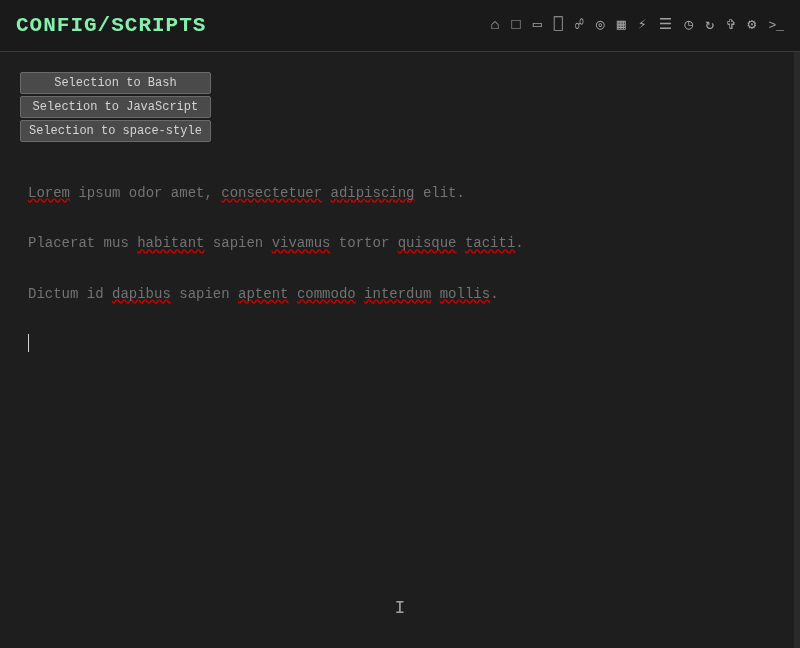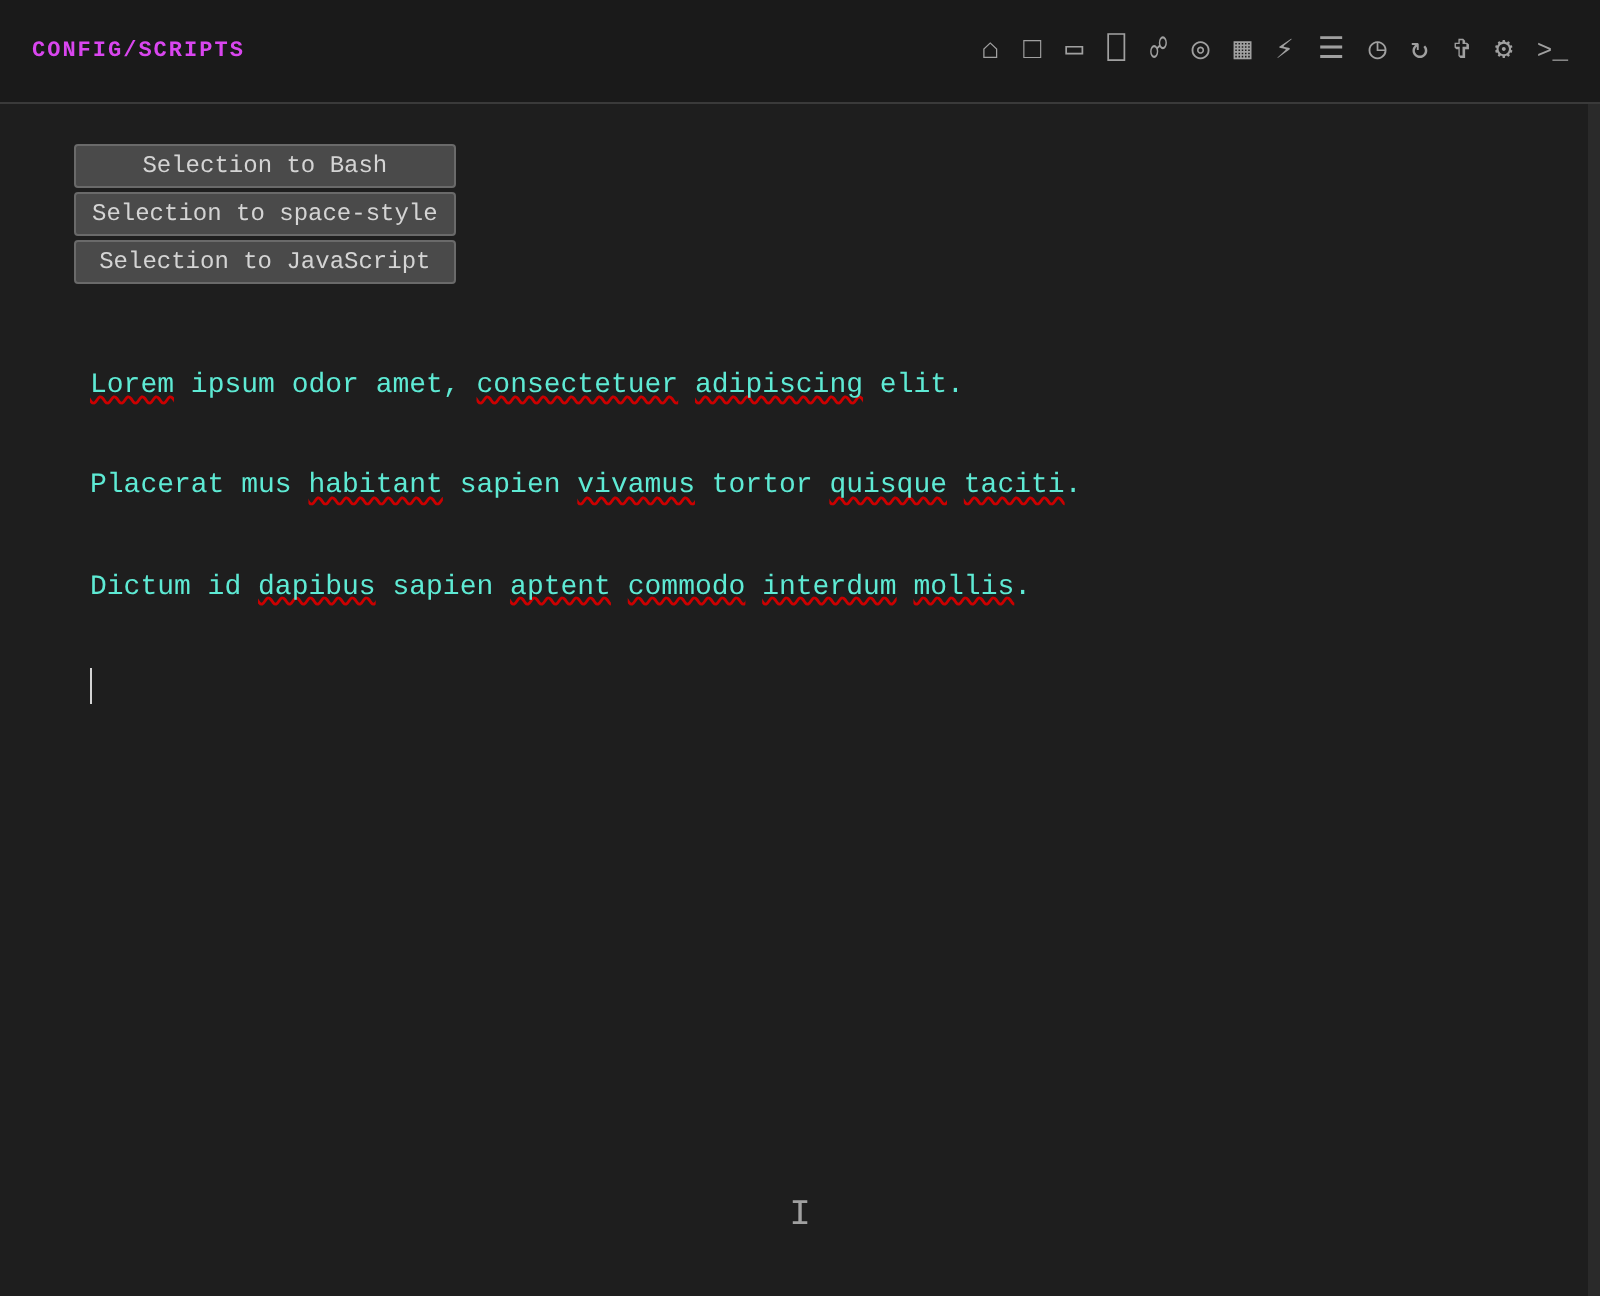"CONFIG/SCRIPTS" #header-title { color: #d946ef -> #86efac; font-size: 11px -> 21px }
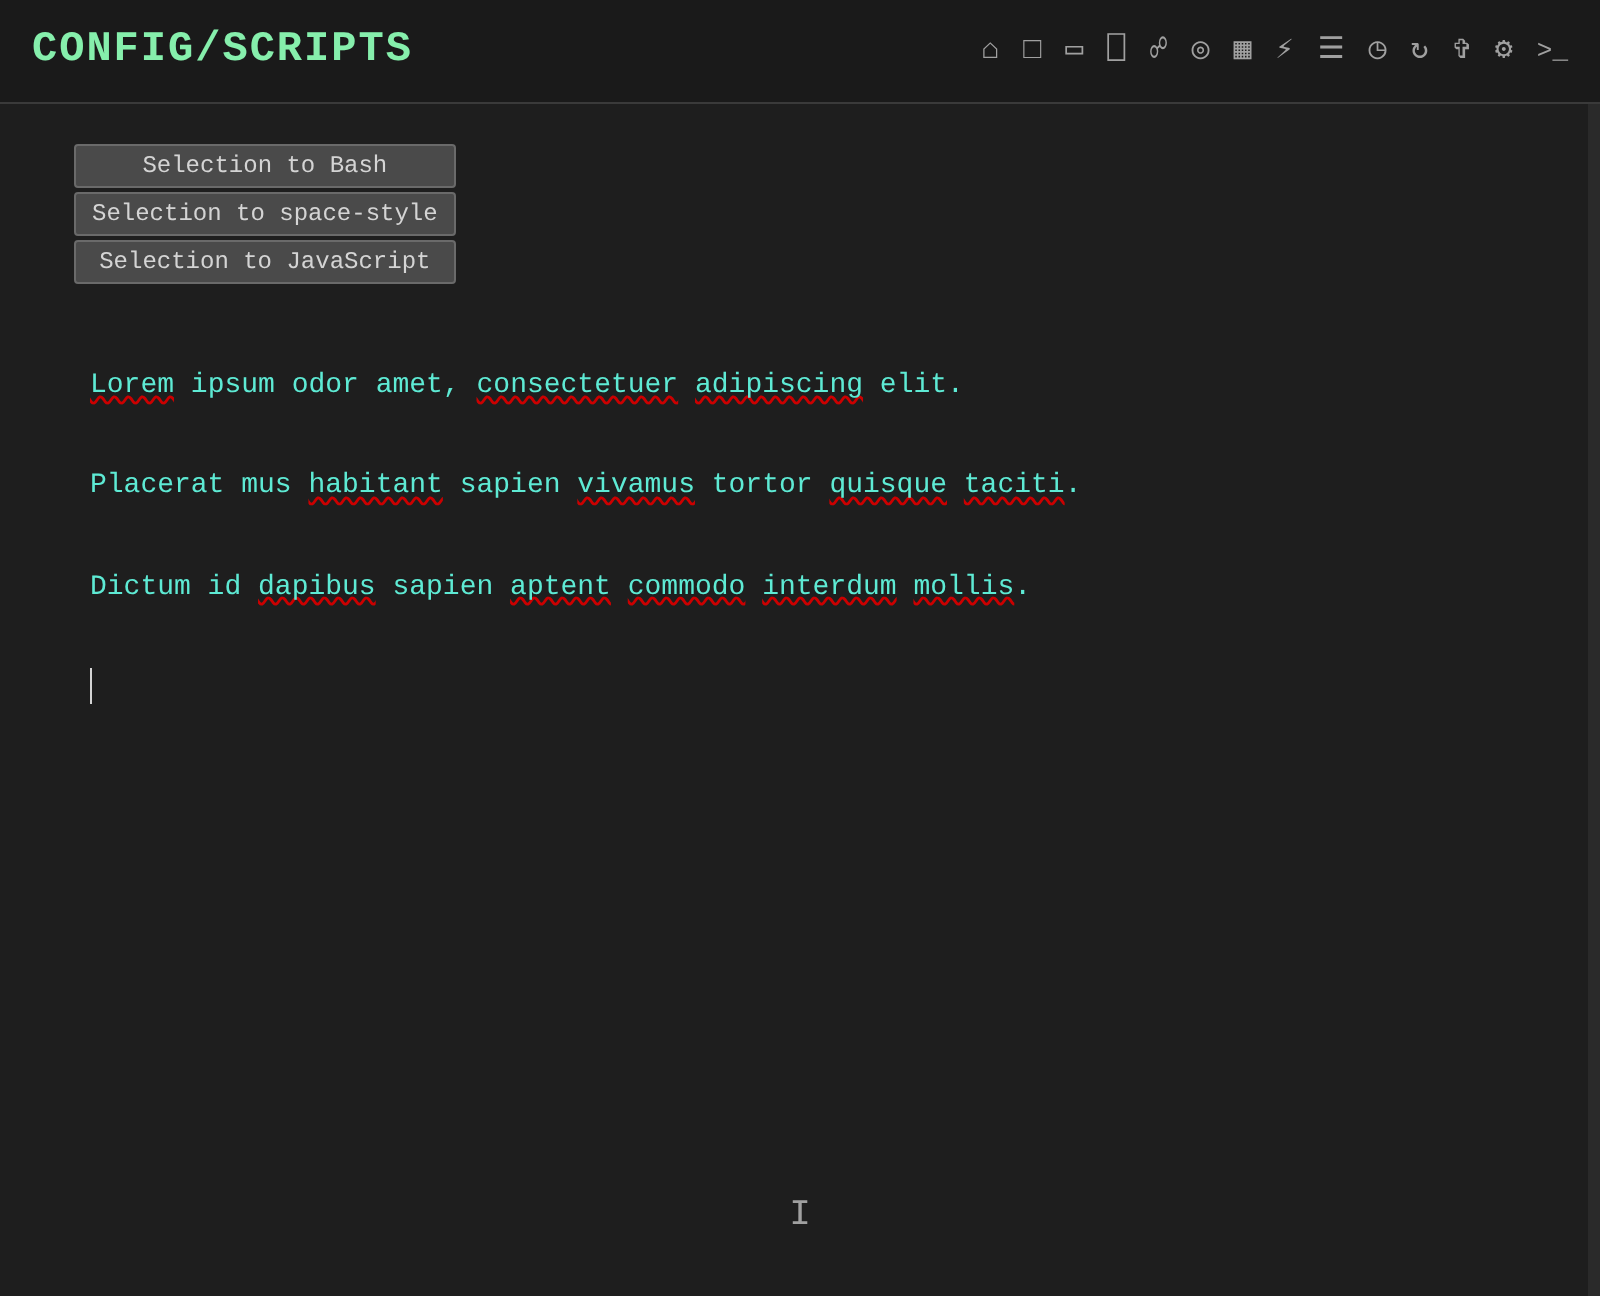"Selection to Bash" #main { padding: 20px 37px -> 20px 20px }
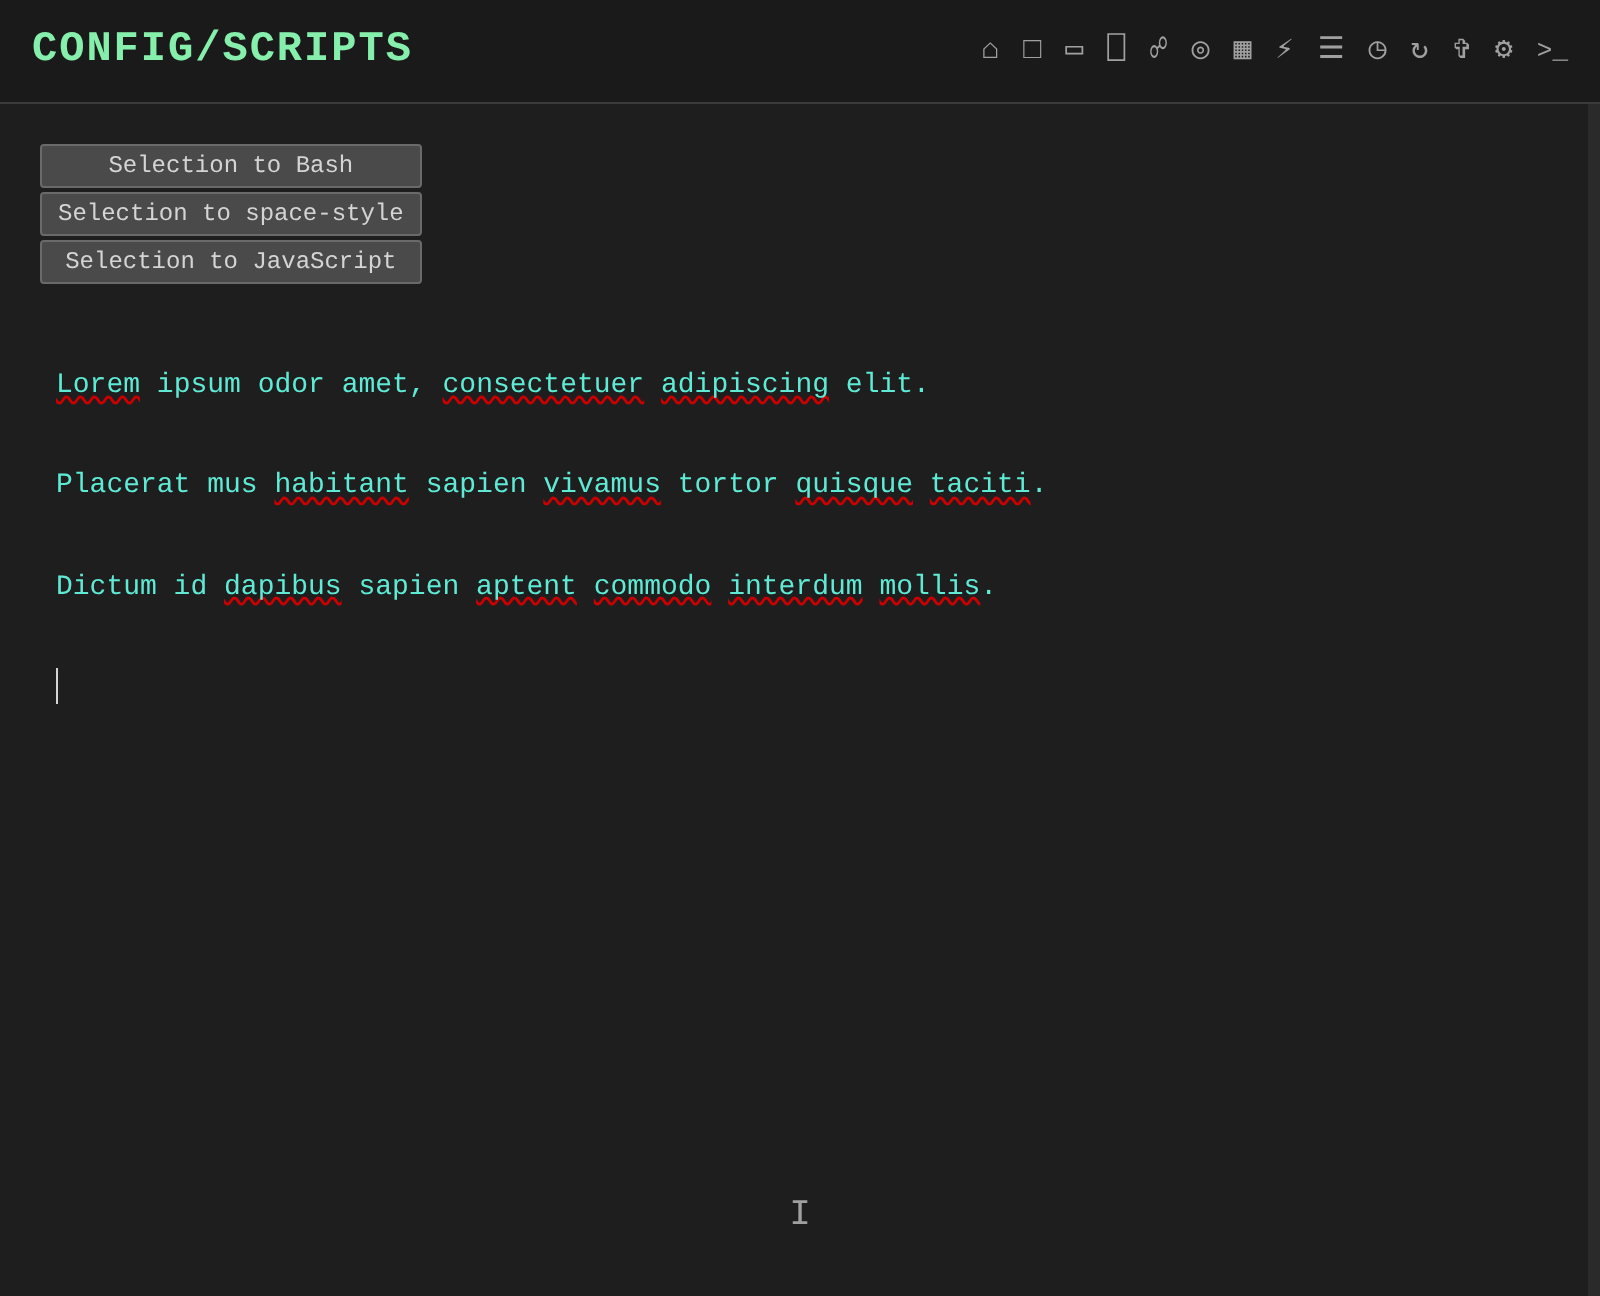"Selection to space-style" button.menu-item { order: before "Selection to JavaScript" -> after "Selection to JavaScript" }
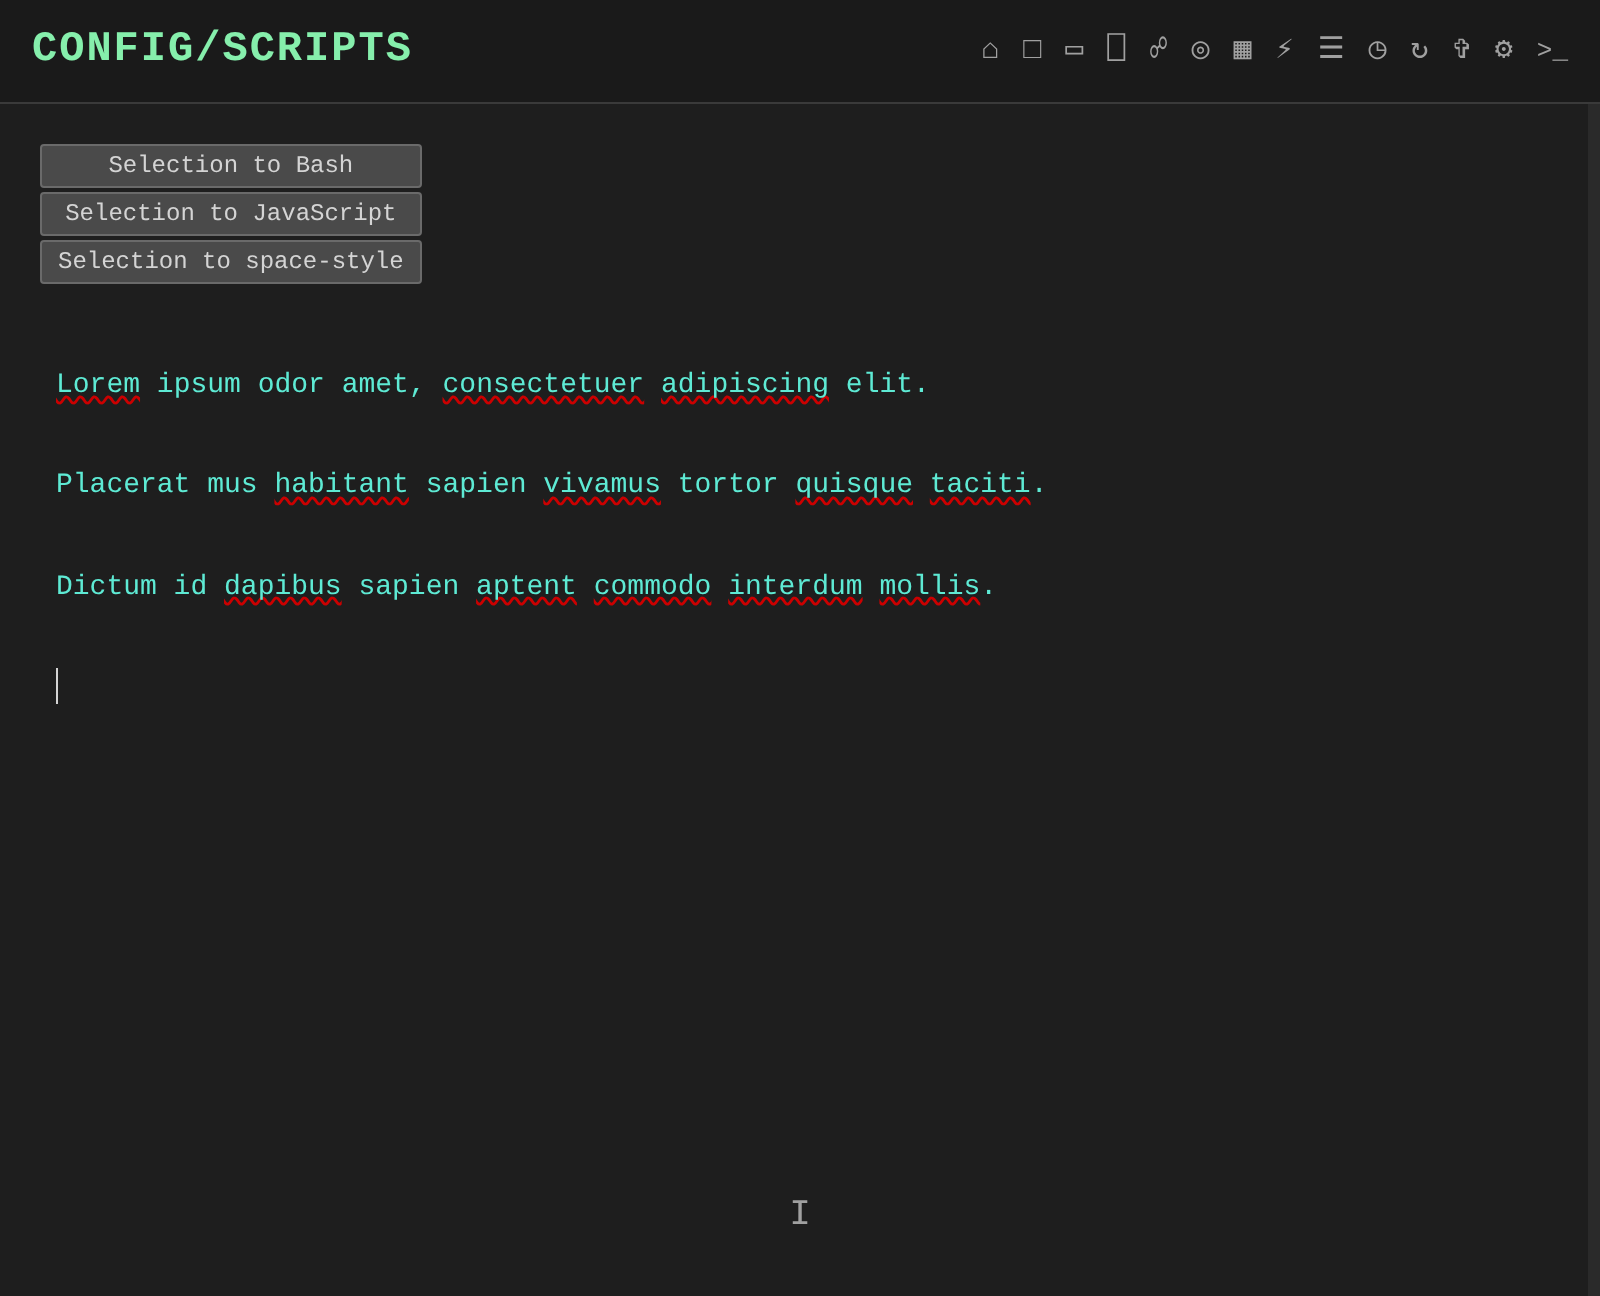"Lorem ipsum odor amet, consectetuer" .text-paragraph { color: #5eead4 -> #737373 }
